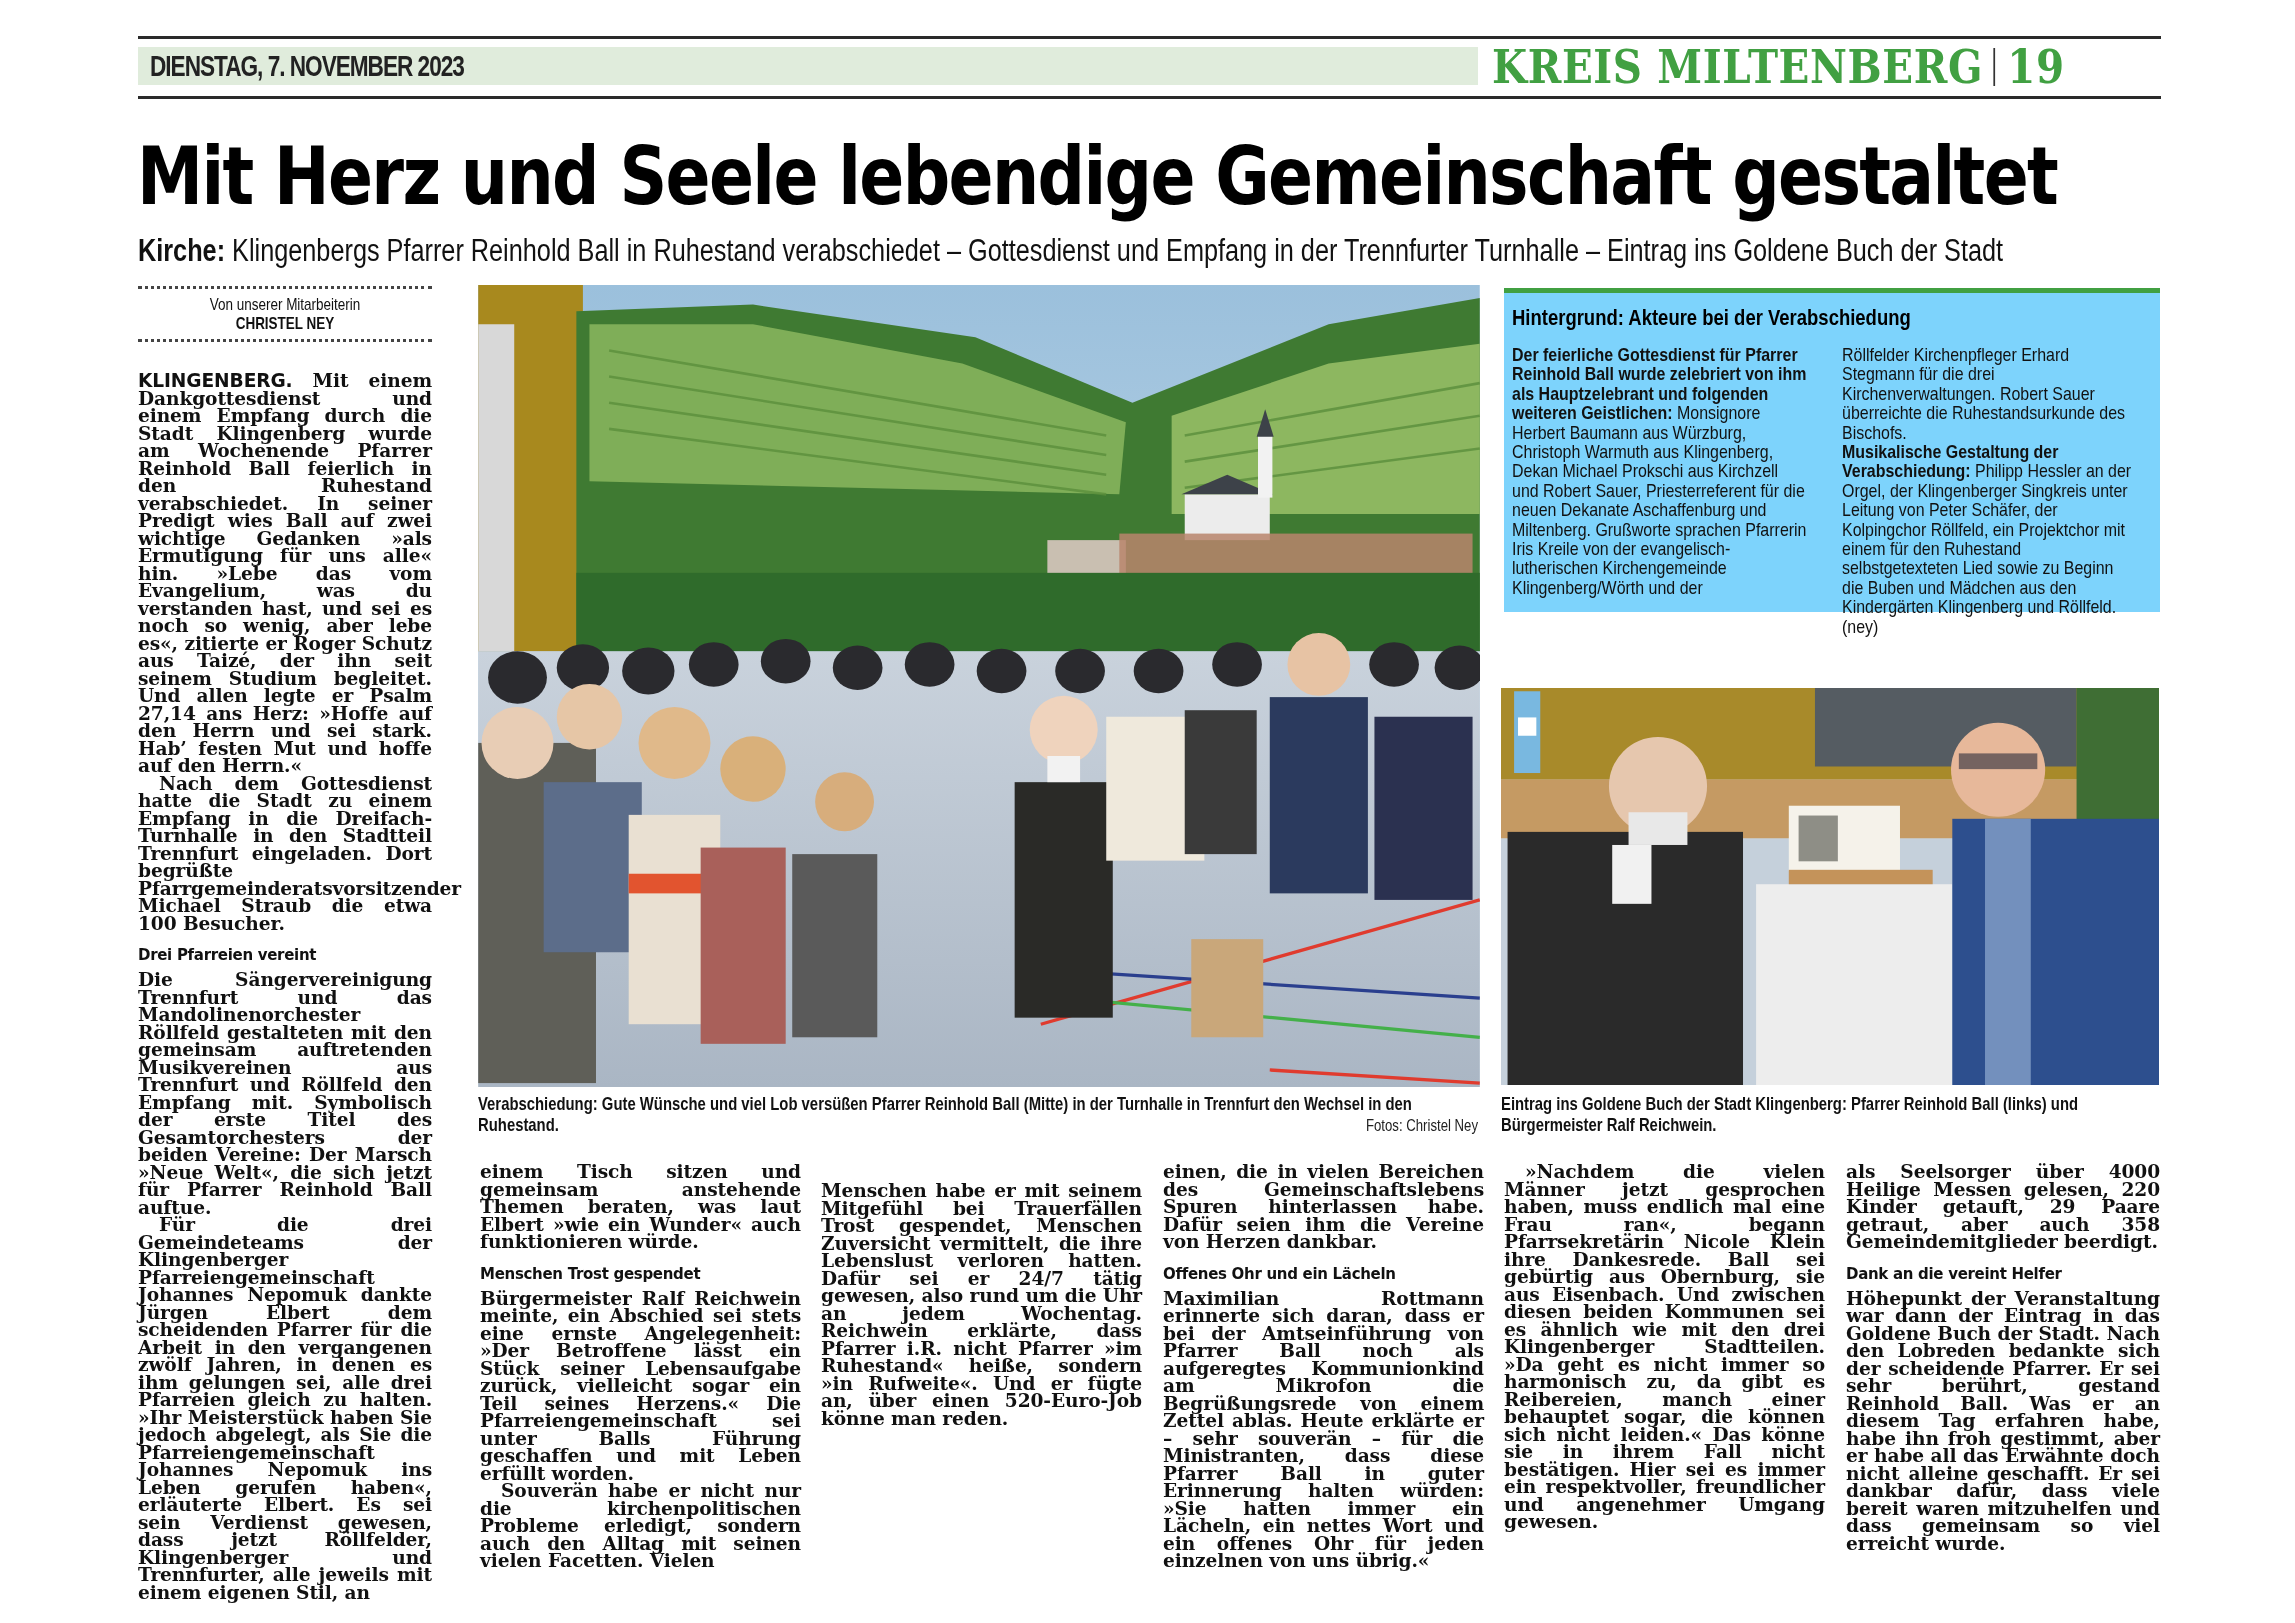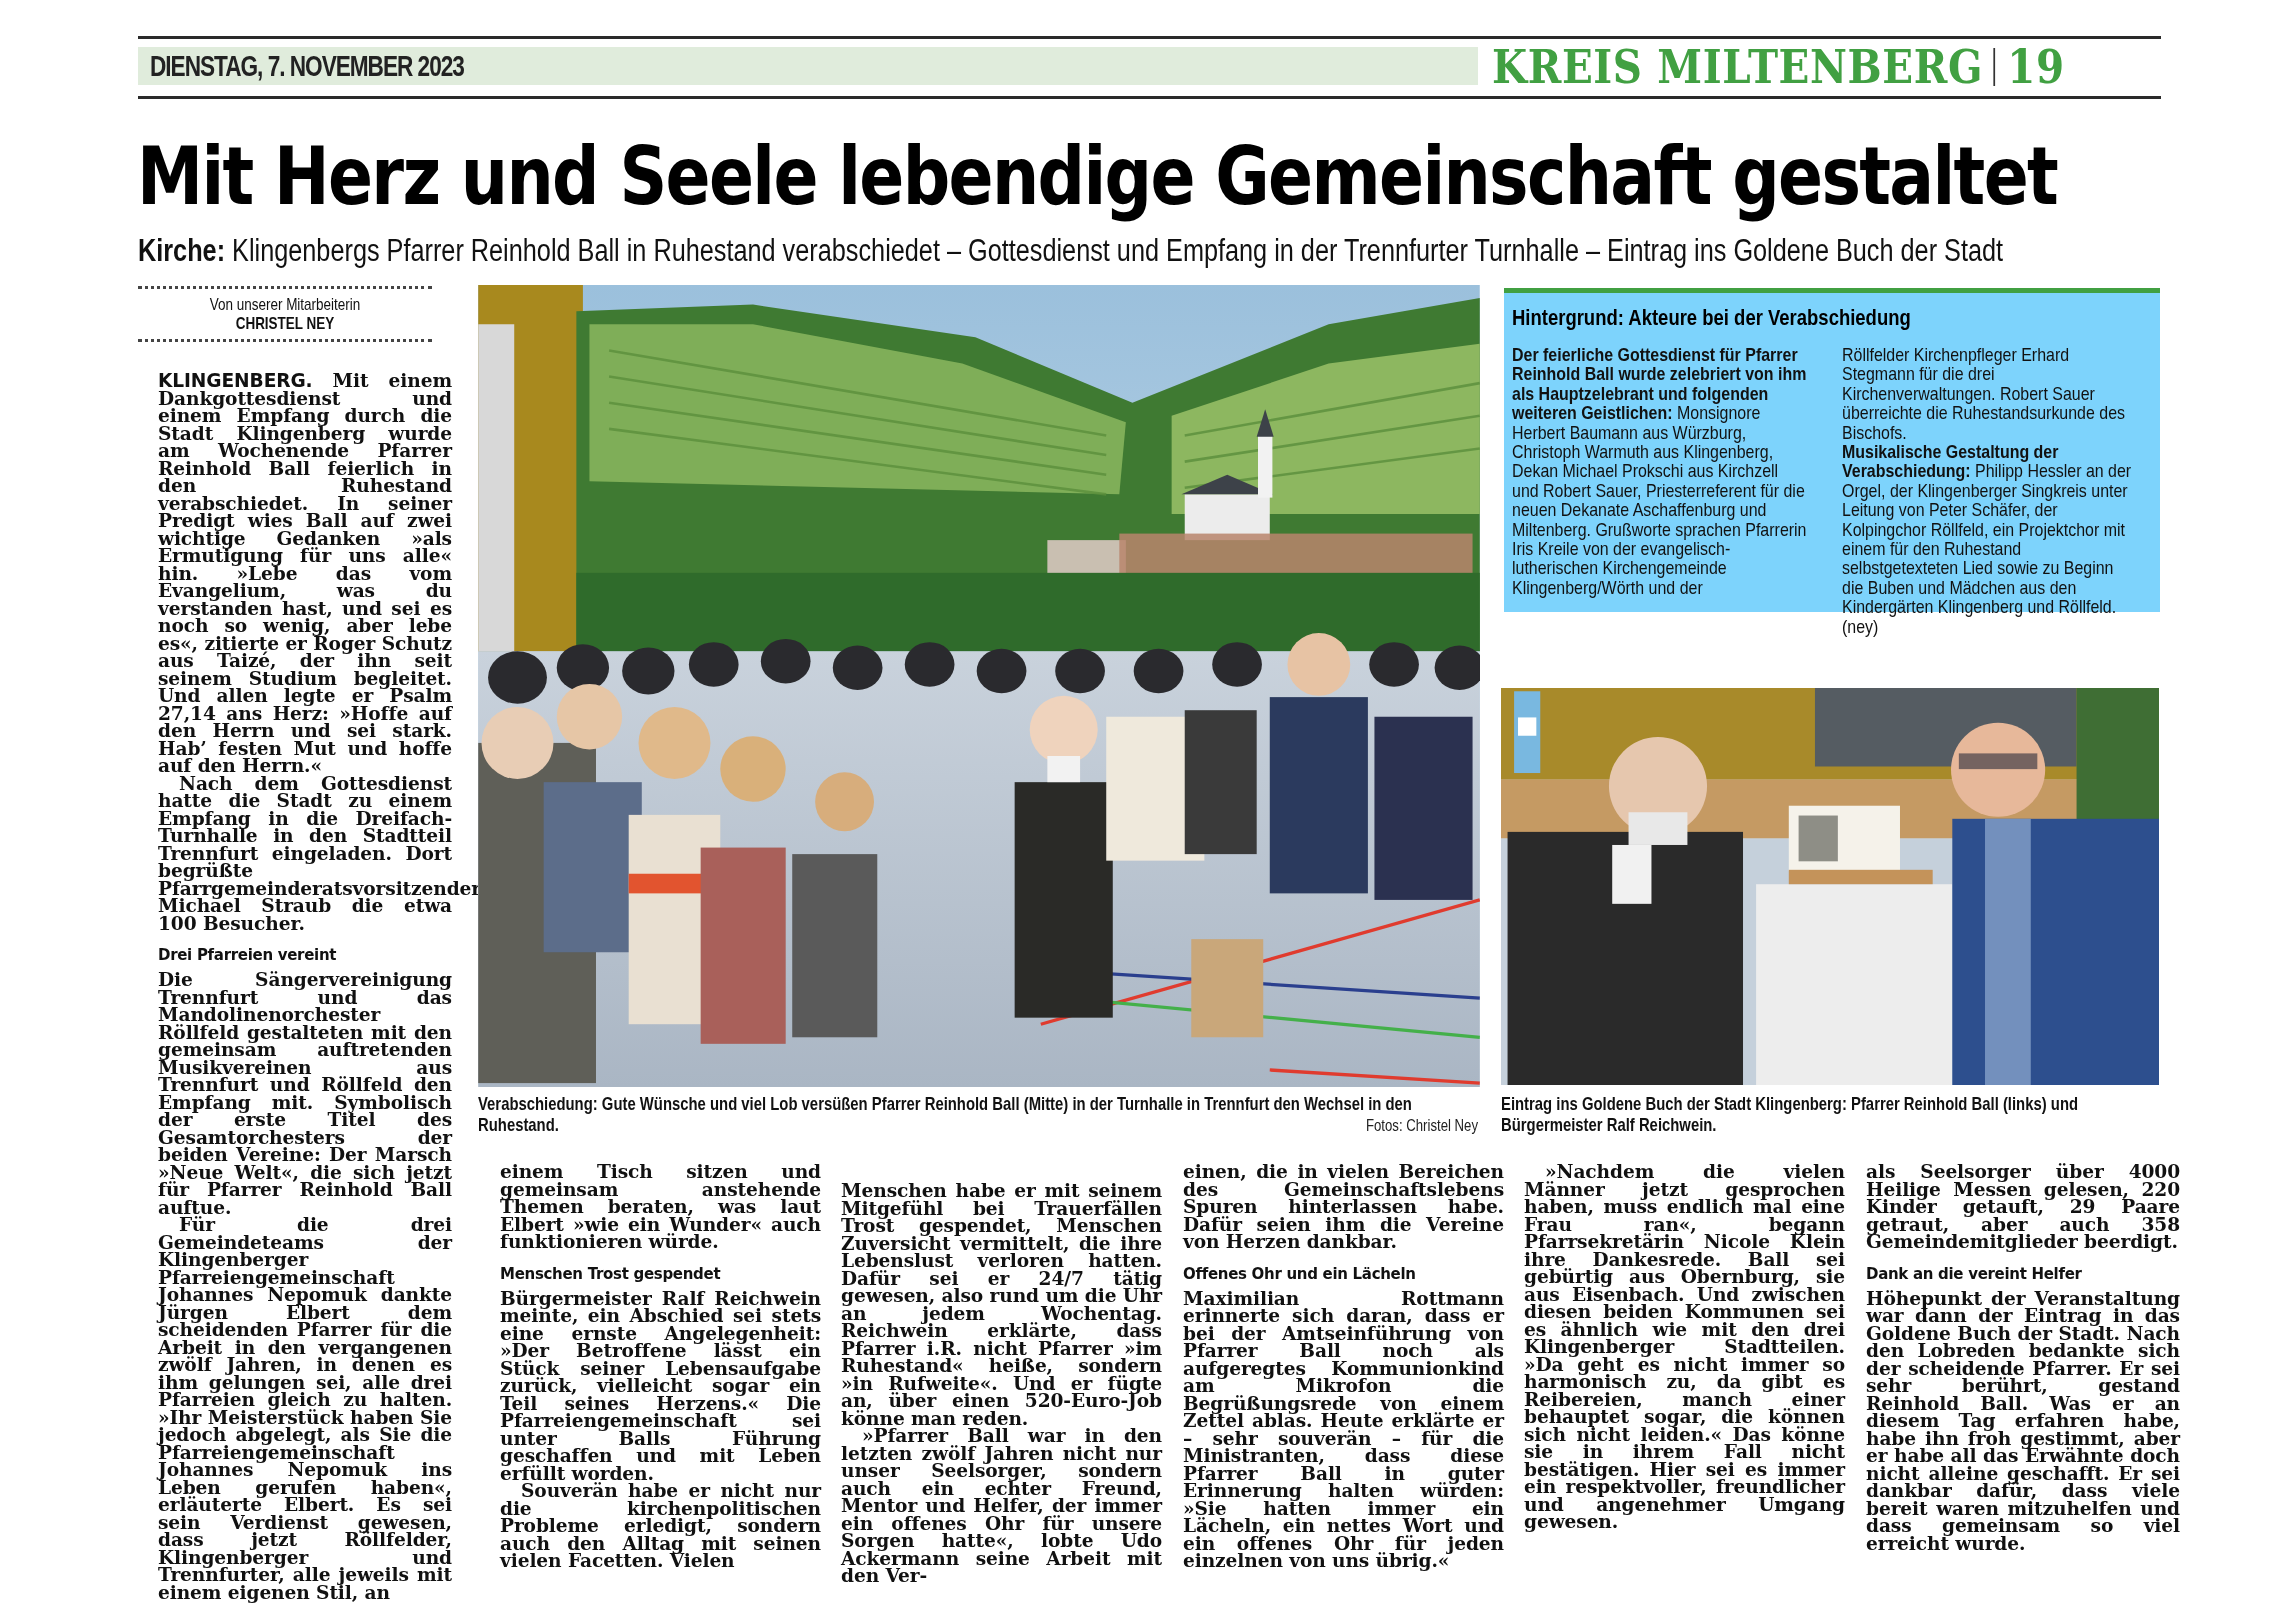"KLINGENBERG. Mit einem Dankgottesdienst" .col { margin-left: 20px -> none }
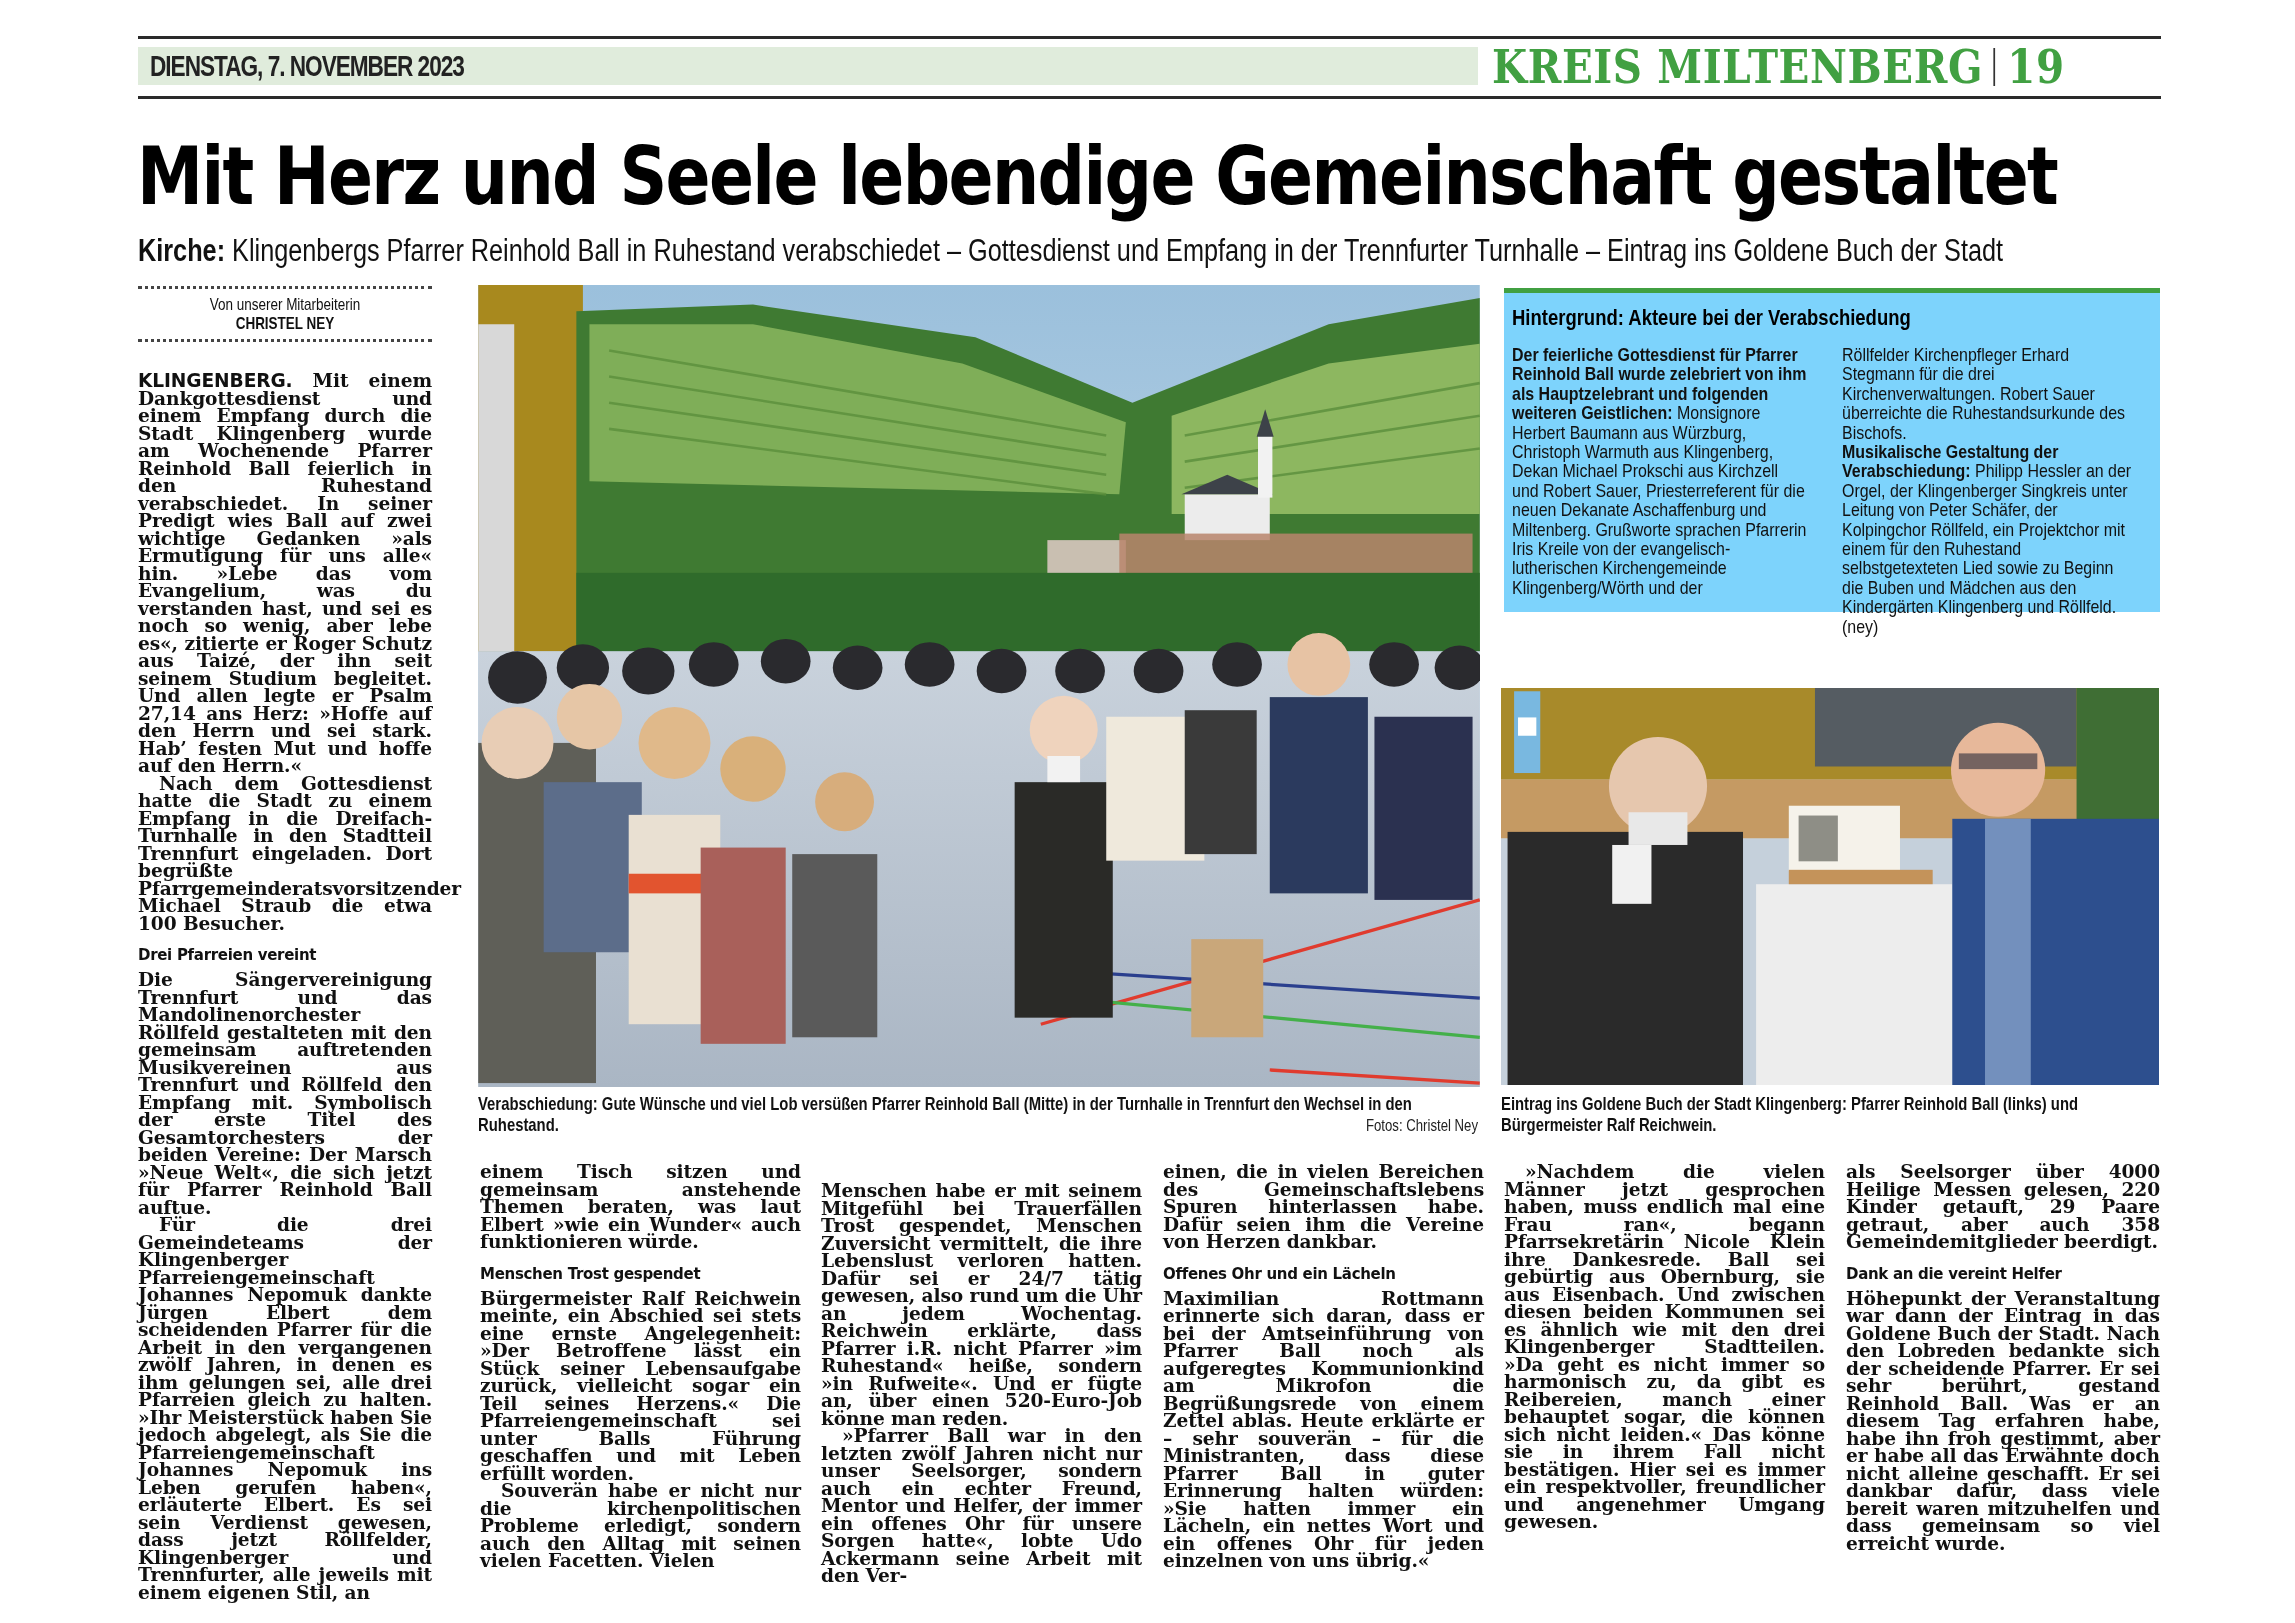"»Pfarrer Ball war in den" p.ind { html: <p>»Pfarrer Ball war in den letzten zwölf Jahren nicht nur unser Seelsorger, sondern auch ein echter Freund, Mentor und Helfer, der immer ein offenes Ohr für unsere Sorgen hatte«, lobte Udo Ackermann seine Arbeit mit den Ver-</p> -> none }
